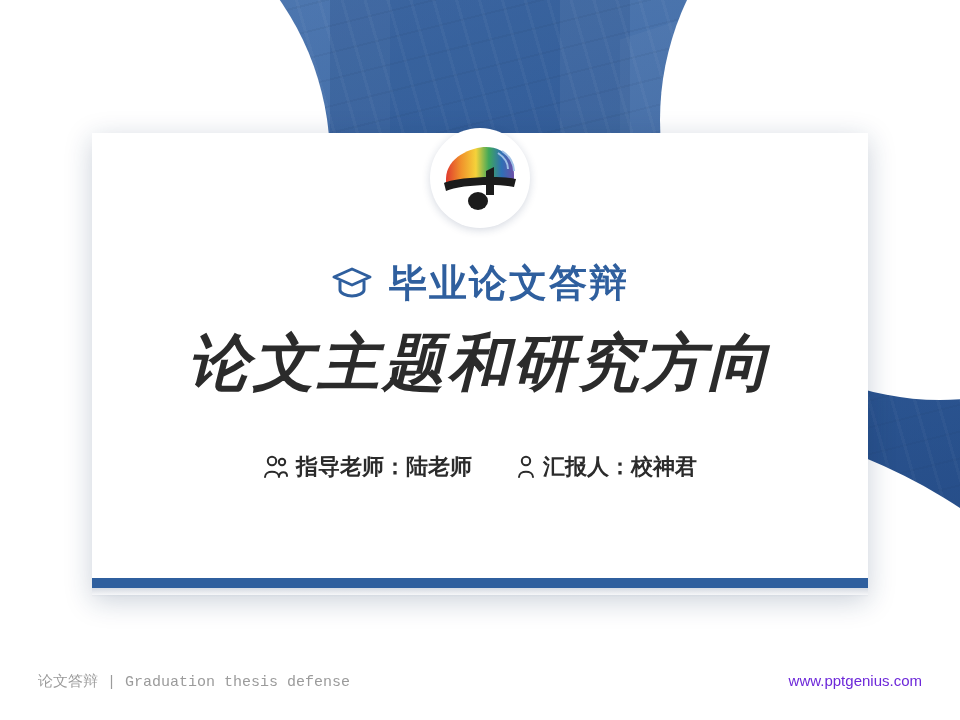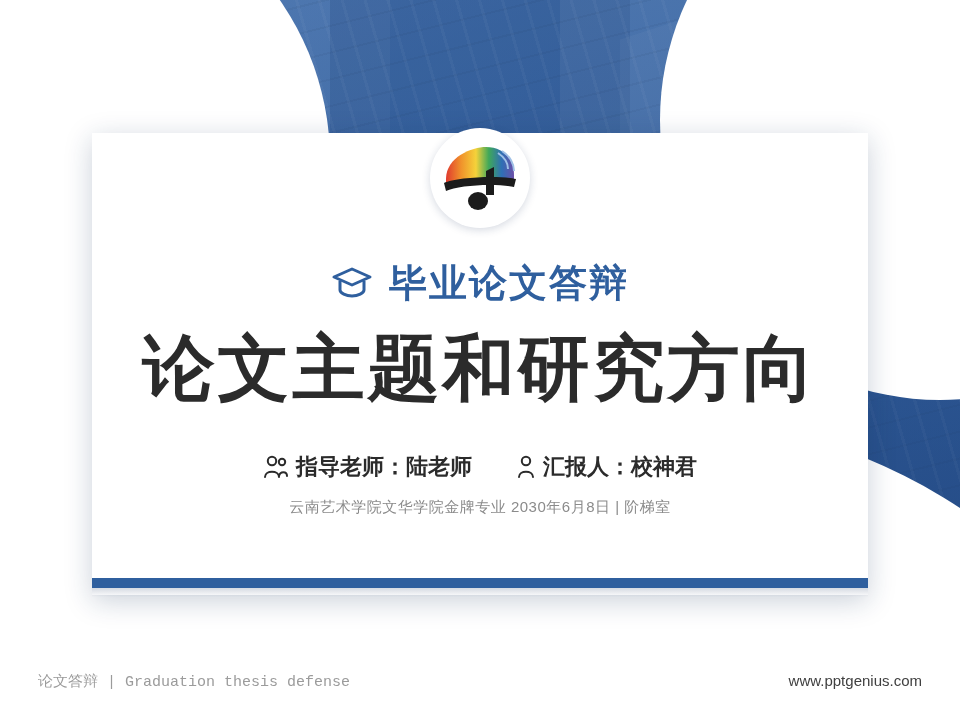"论文主题和研究方向" .title { font-size: 72px -> 62px; font-style: none -> italic }
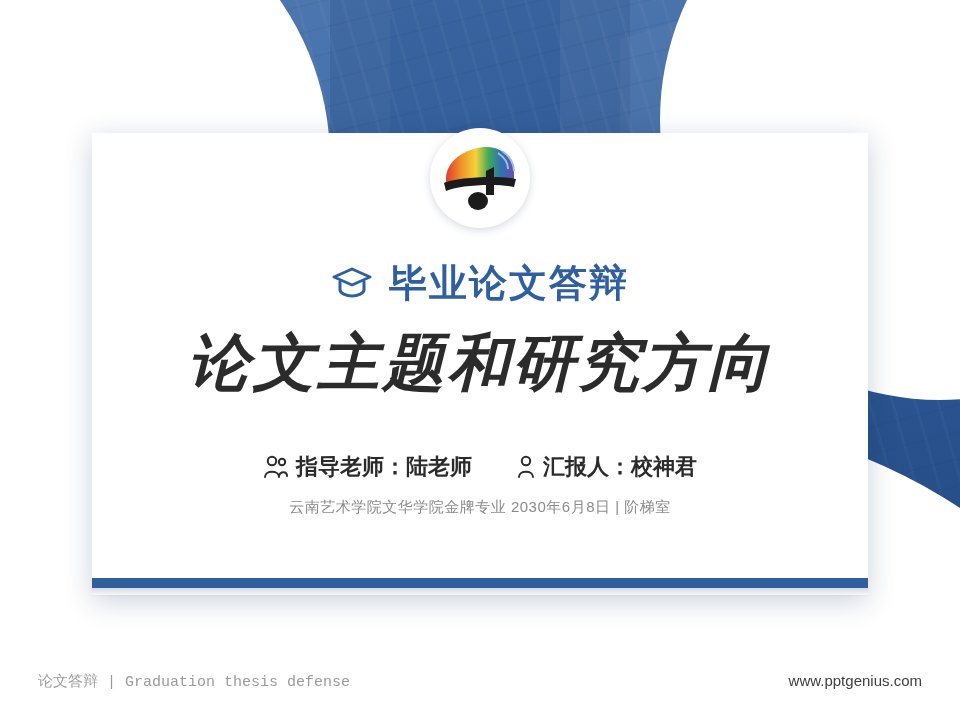"云南艺术学院文华学院金牌专业 2030年6月8日 | 阶梯室" div.meta { html: <div>云南艺术学院文华学院金牌专业 2030年6月8日 | 阶梯室</div> -> none }
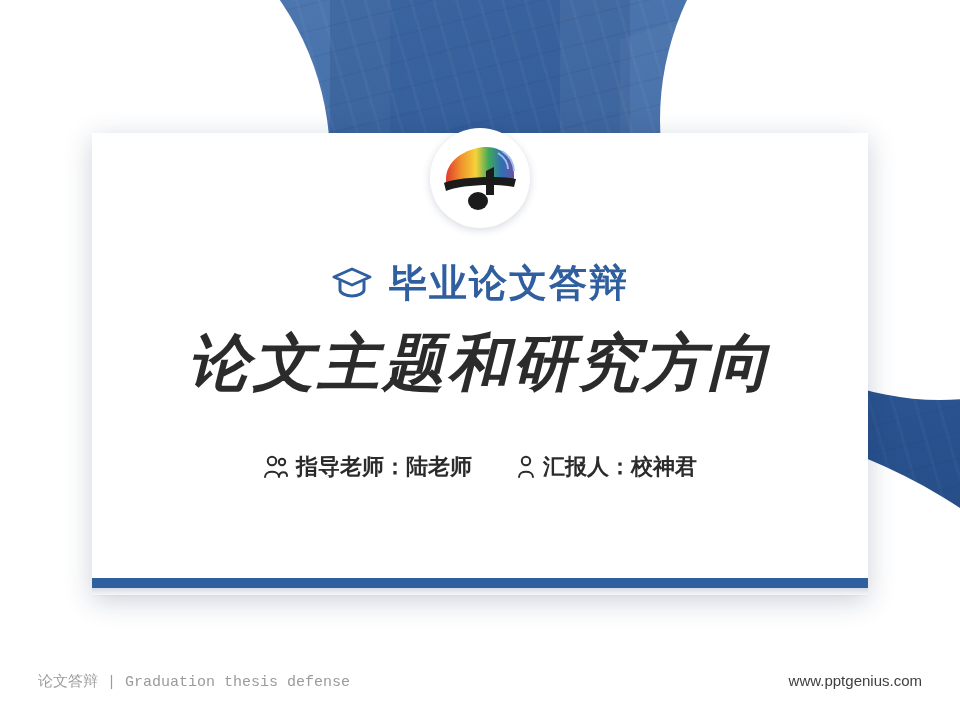"www.pptgenius.com" .footer-right { color: #404040 -> #6d28d9 }
